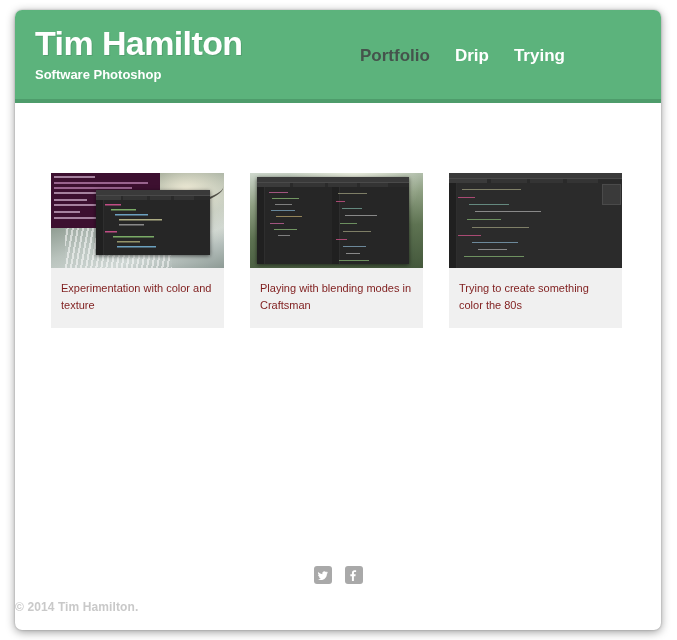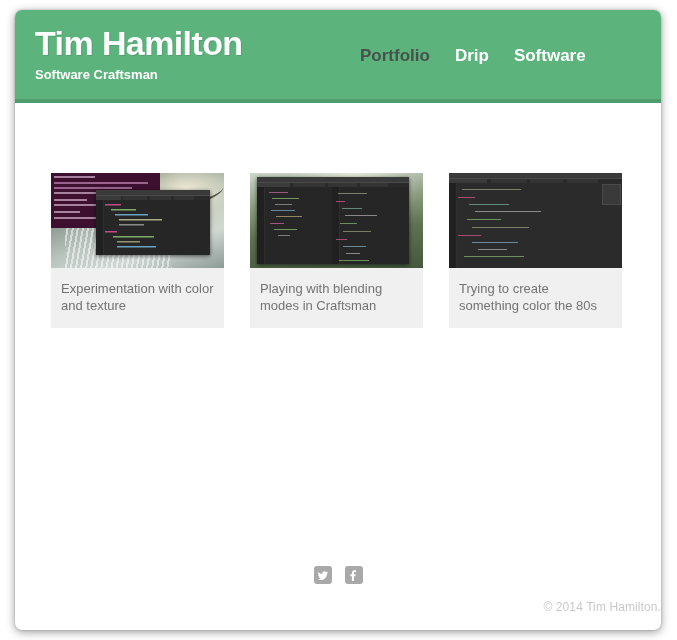"Software" a.nav-link { text: Software -> Trying }
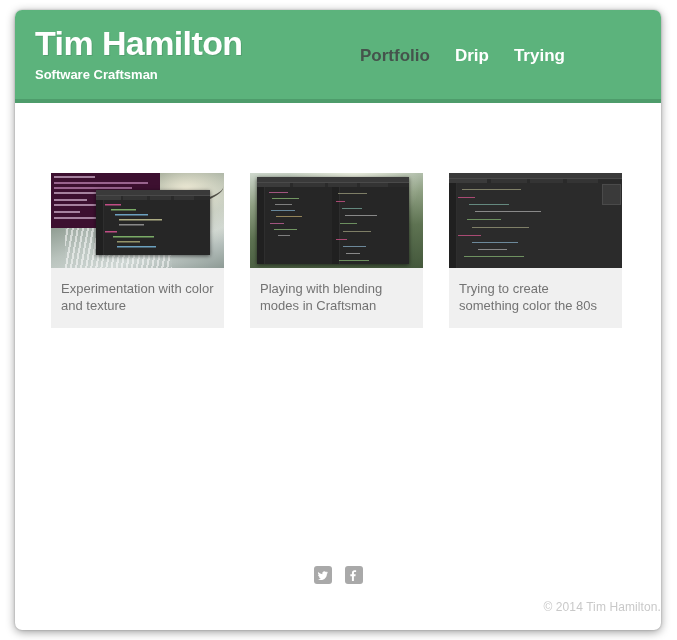"Software Craftsman" p { text: Craftsman -> Photoshop }
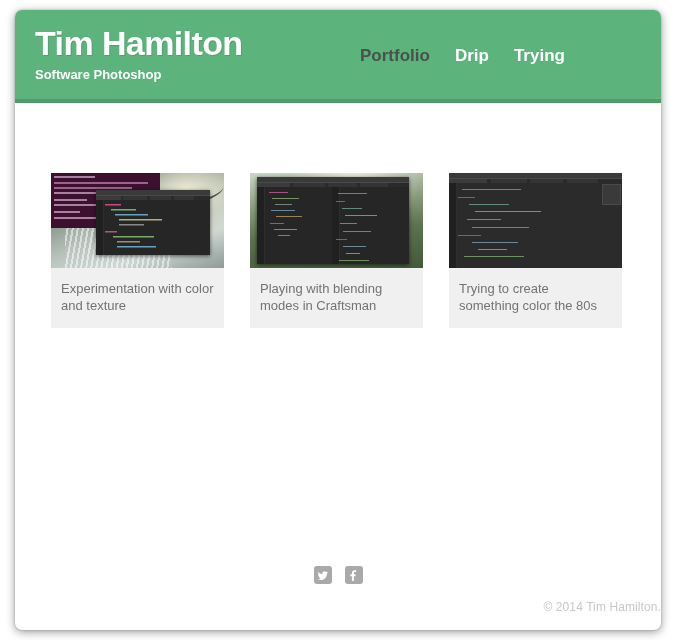"Experimentation with color and texture" .card-caption { color: #737373 -> #7f1d1d; font-size: 13px -> 11px }
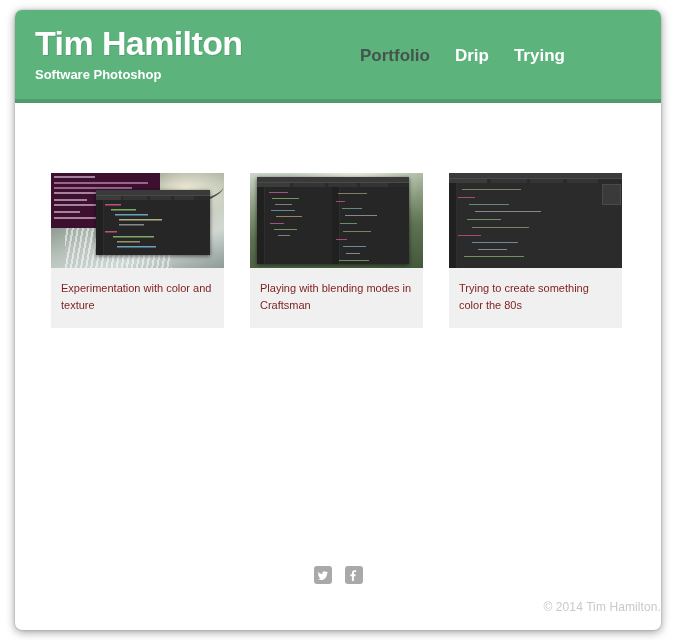"© 2014 Tim Hamilton." #site-footer { font-weight: none -> bold; text-align: right -> left }
